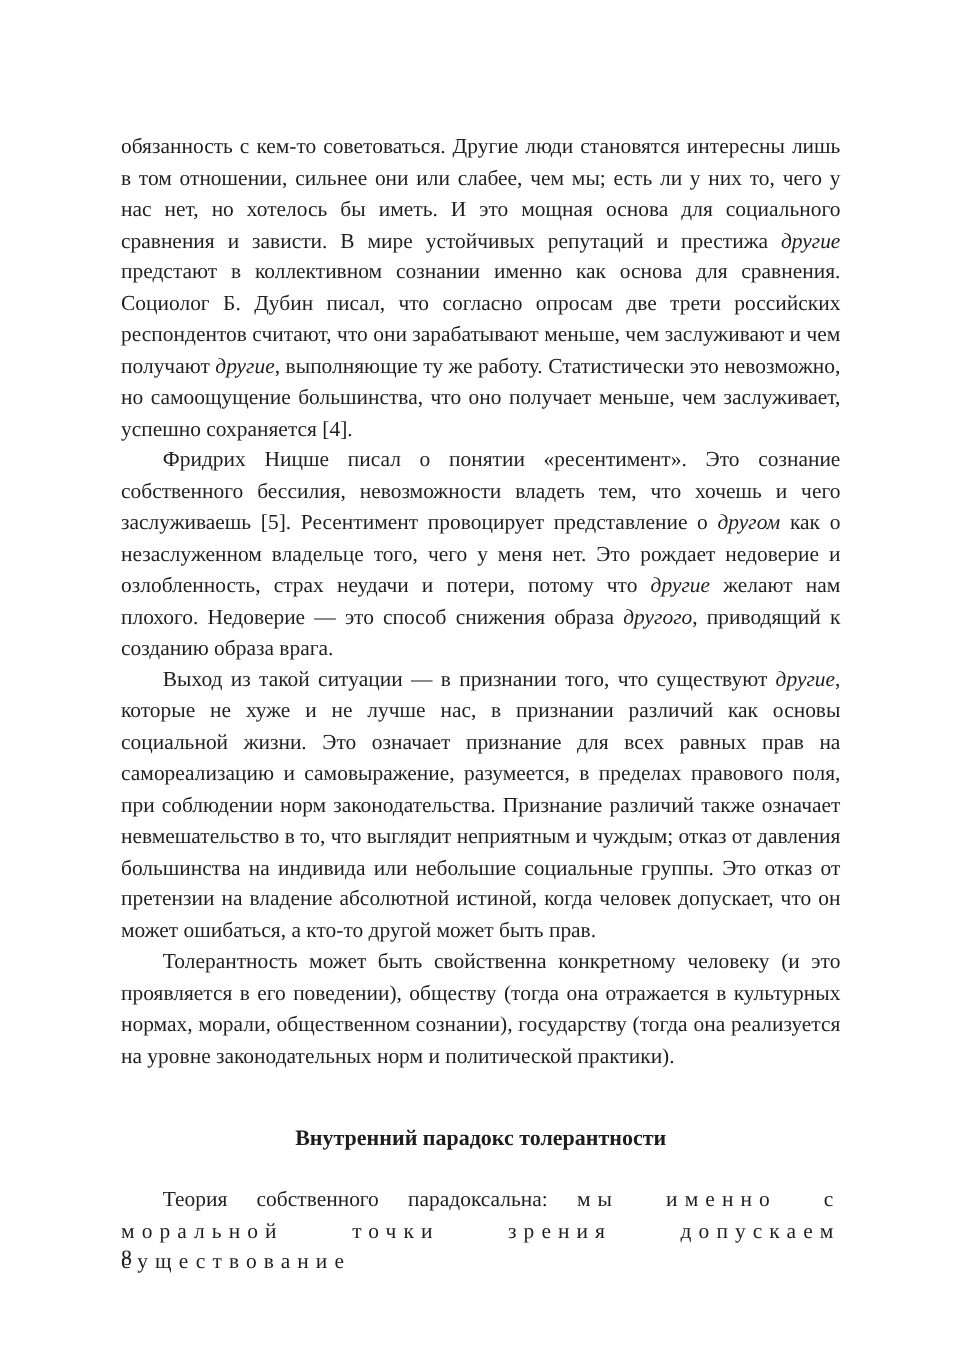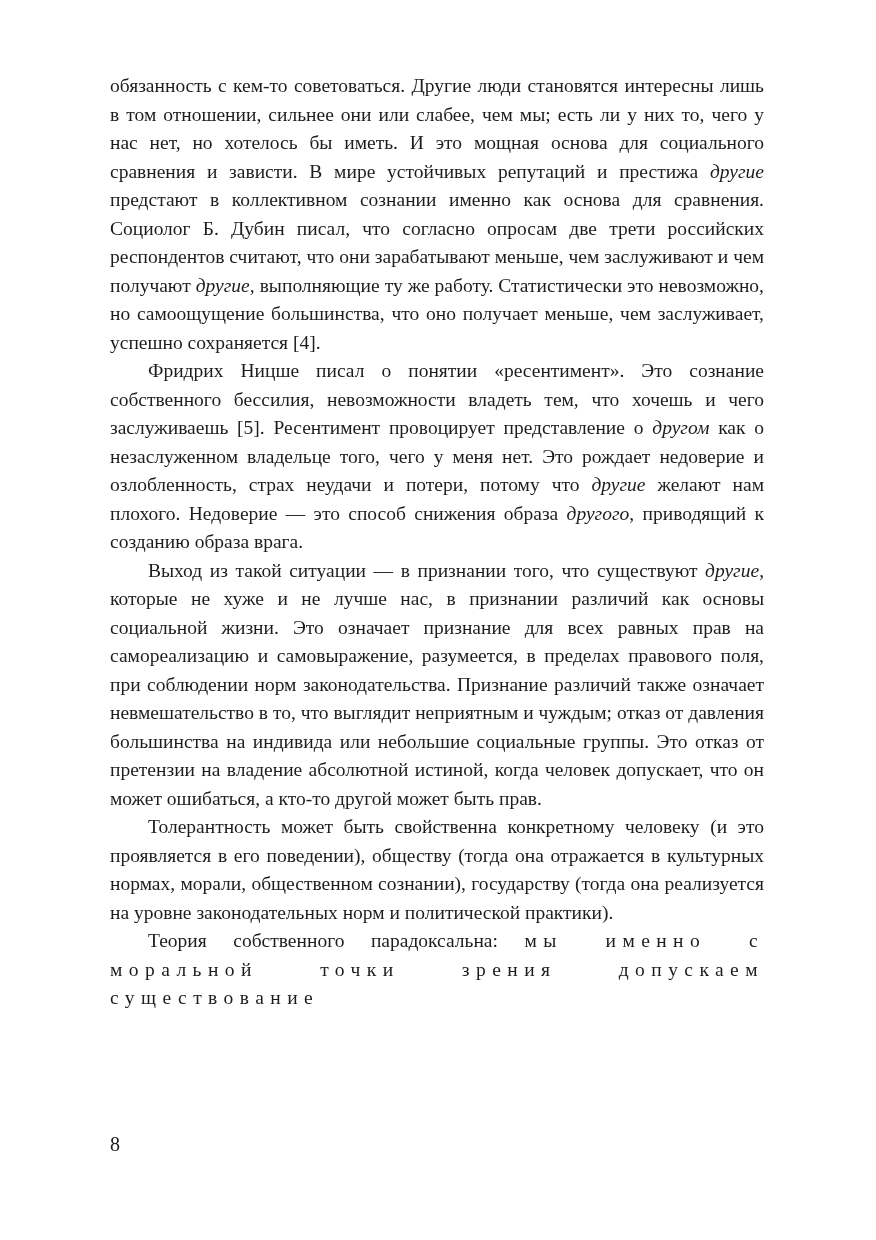"обязанность с кем-то советоваться." .page { padding: 72px 112px 0 110px -> 120px 112px 0 110px }
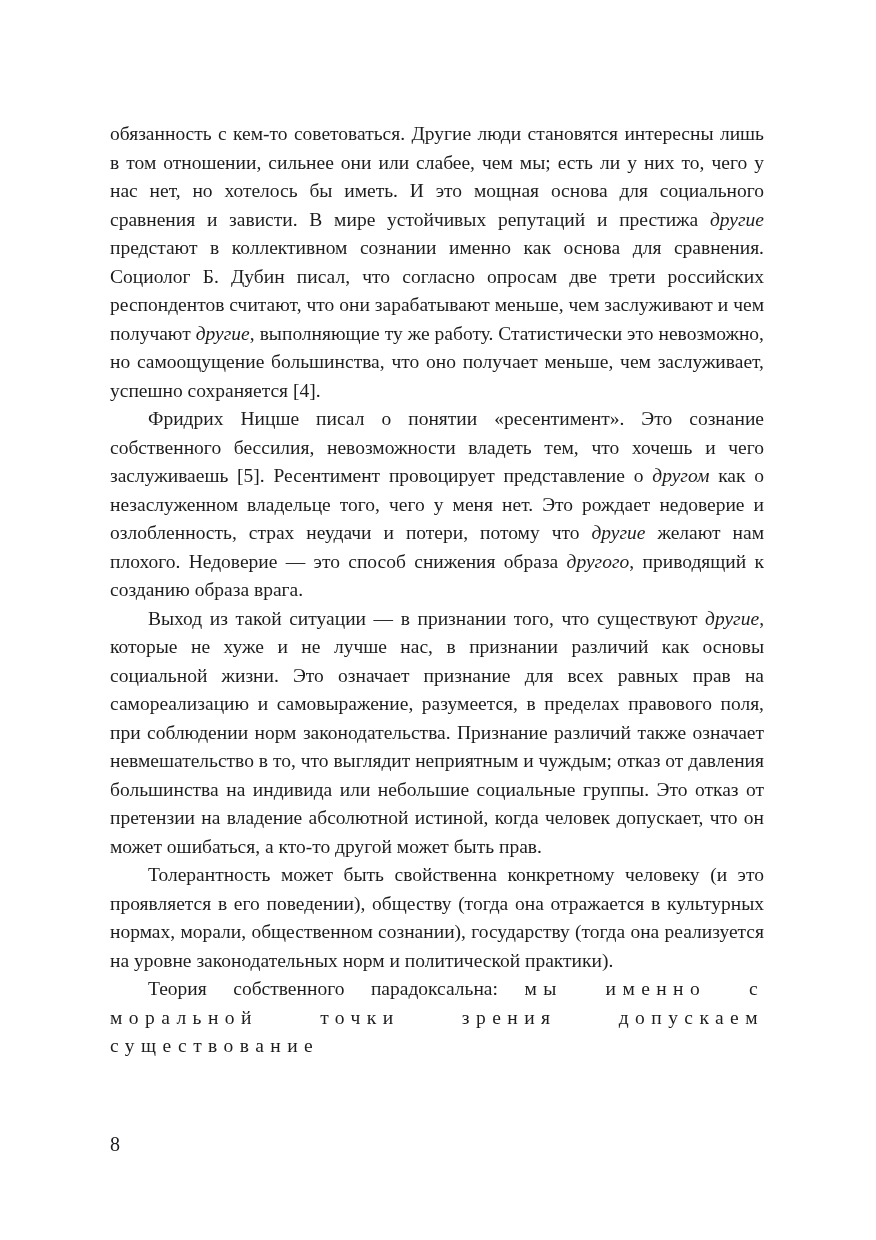"Внутренний парадокс толерантности" h2.section-heading { html: none -> <h2>Внутренний парадокс толерантности</h2> }
